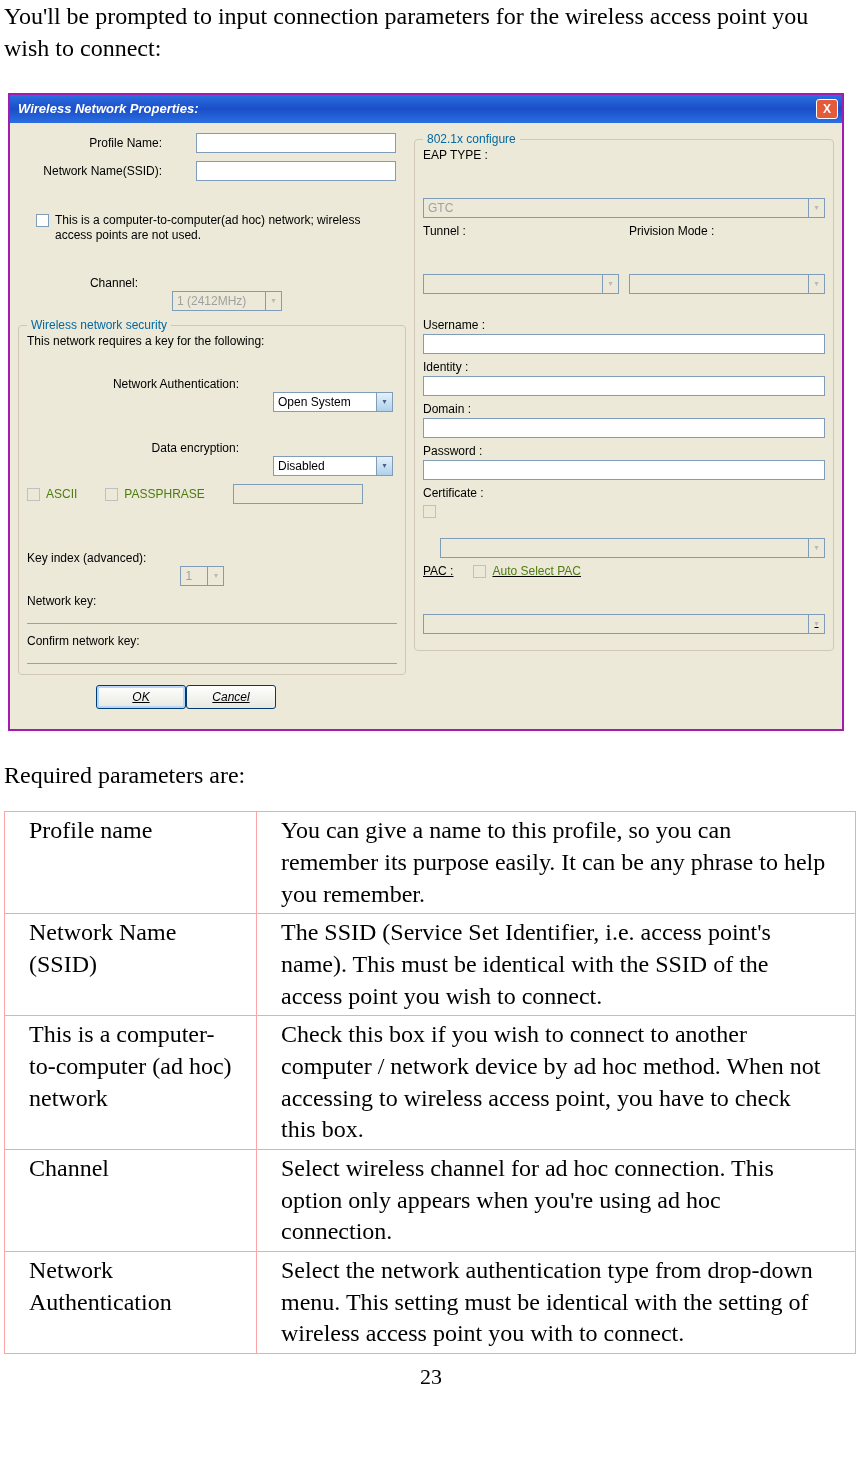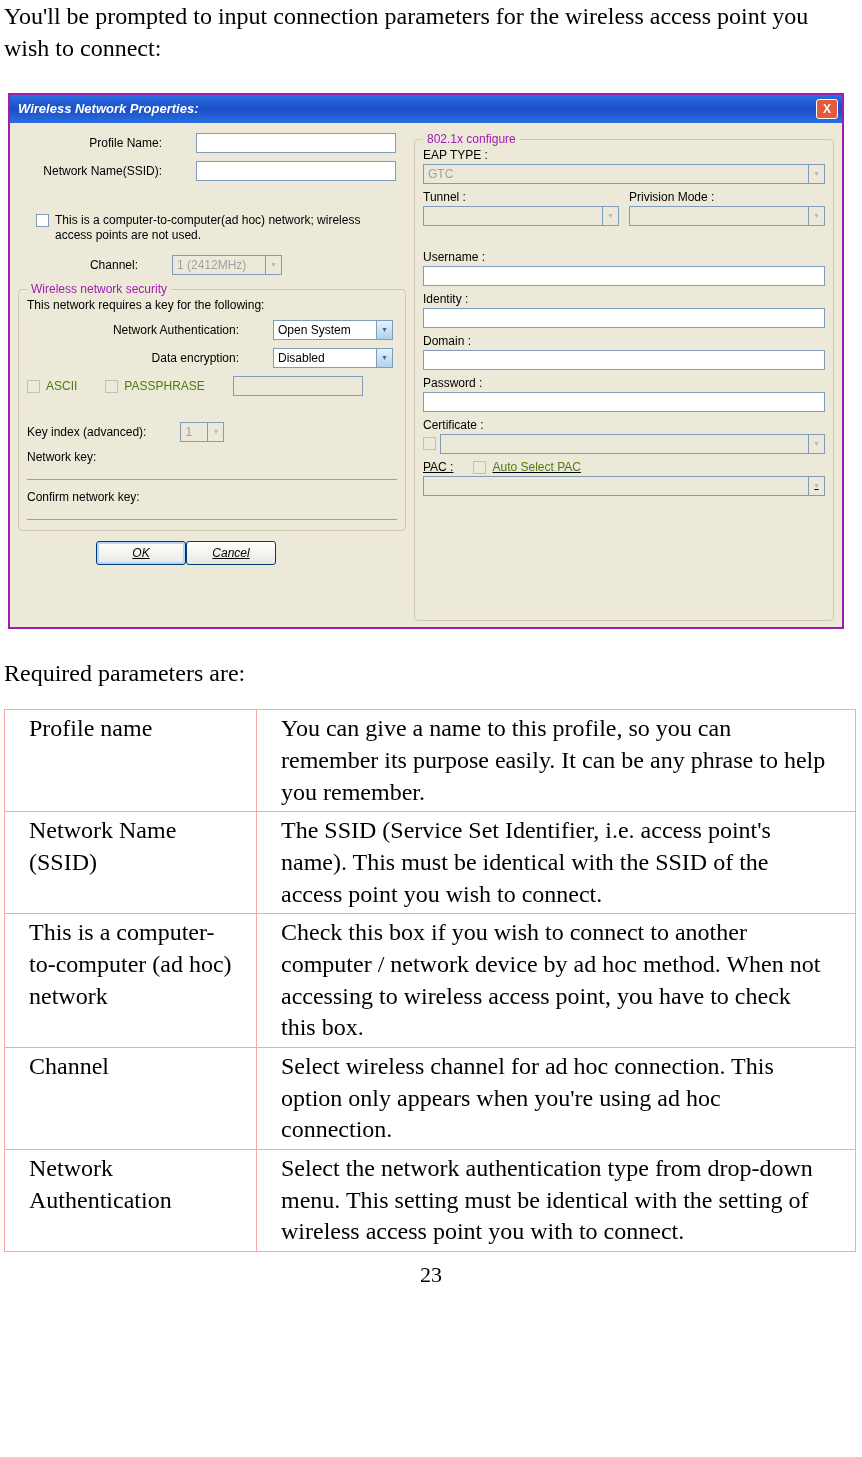"802.1x configure" .fieldset-legend { color: #a21caf -> #0369a1 }
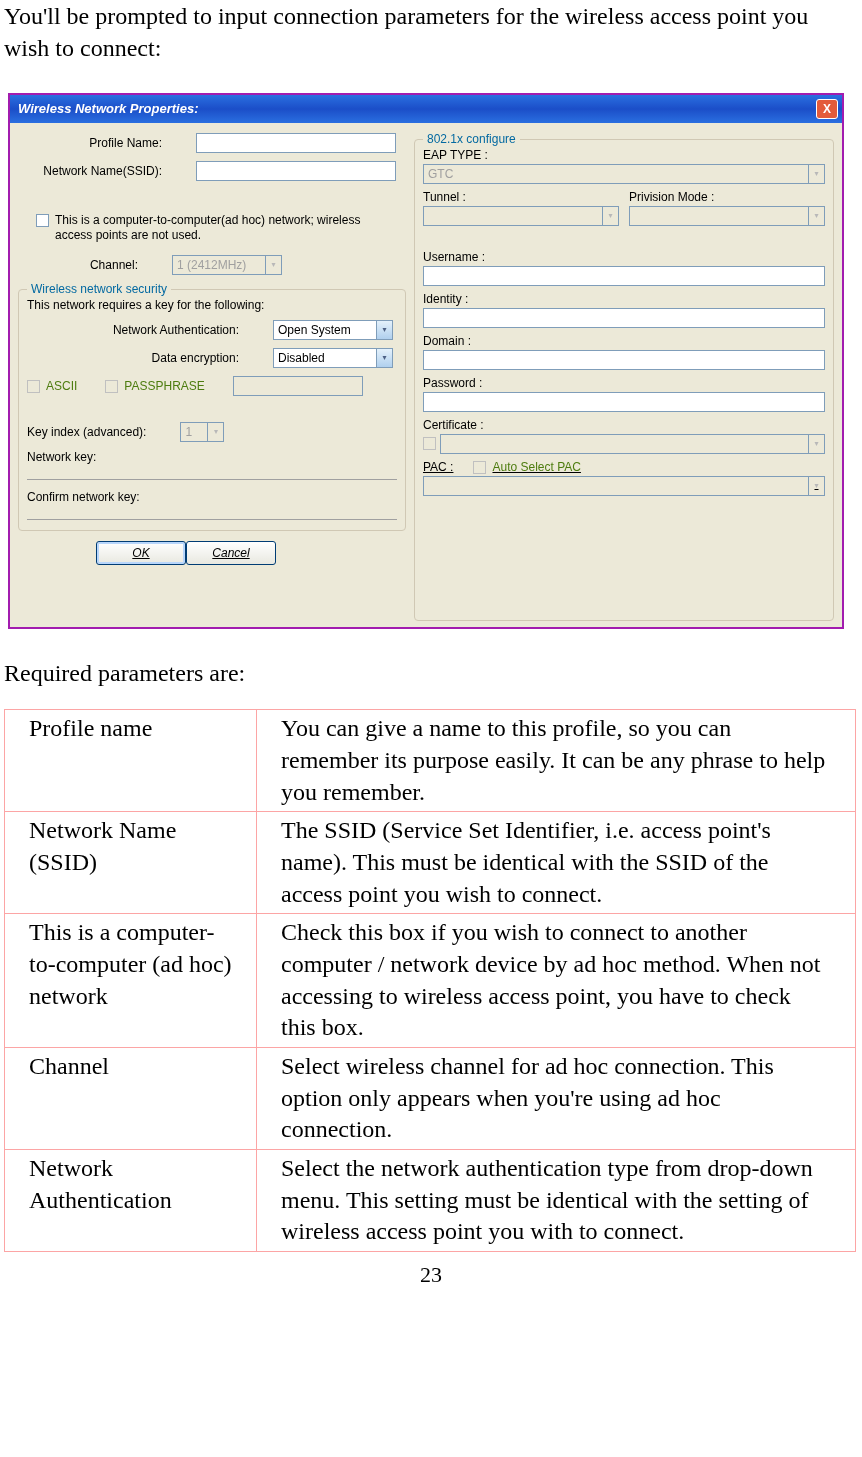"GTC" .select { margin-top: none -> 36px }
